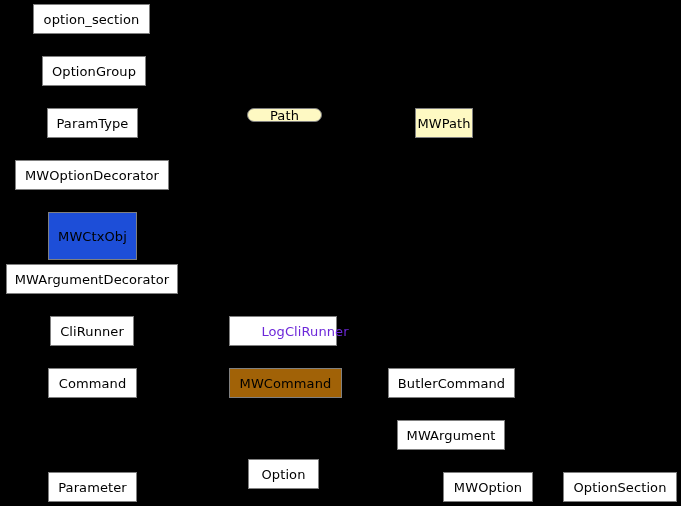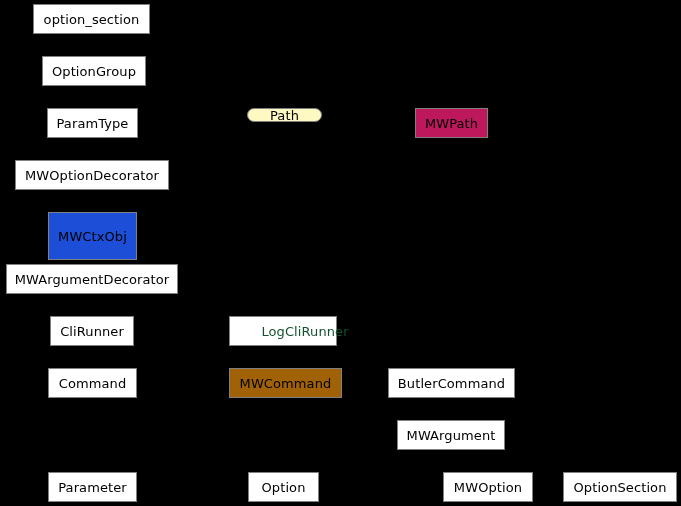"MWPath" div.node { background: #be185d -> #fef9c3; width: 73px -> 58px }
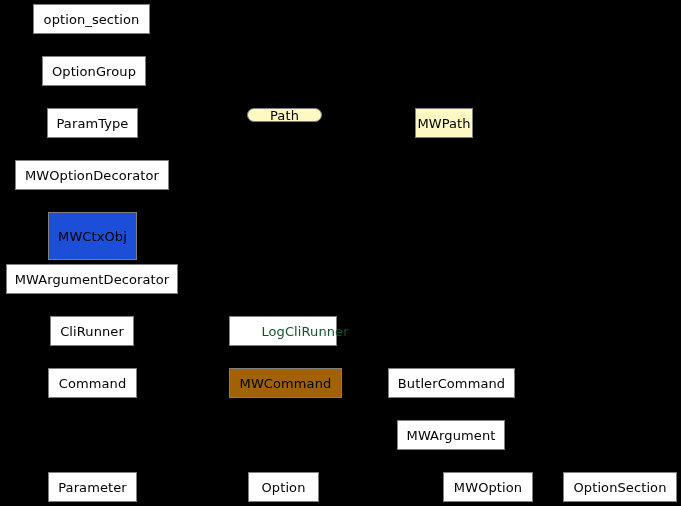"LogCliRunner" div.node { color: #14532d -> #6d28d9 }
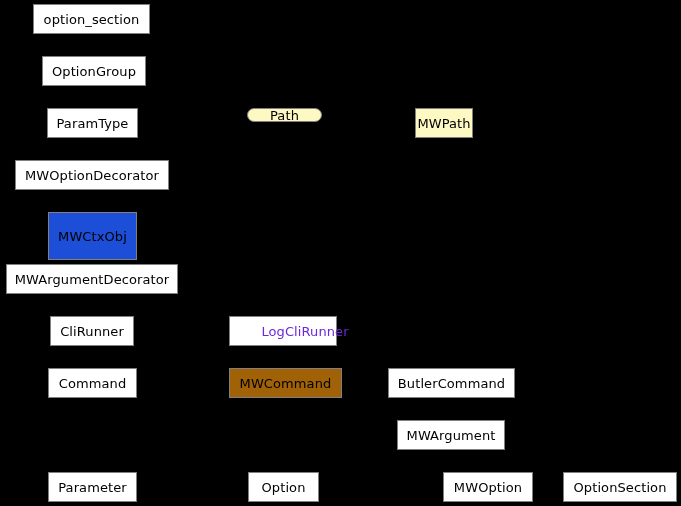"Option" div.node { top: 472px -> 459px }
